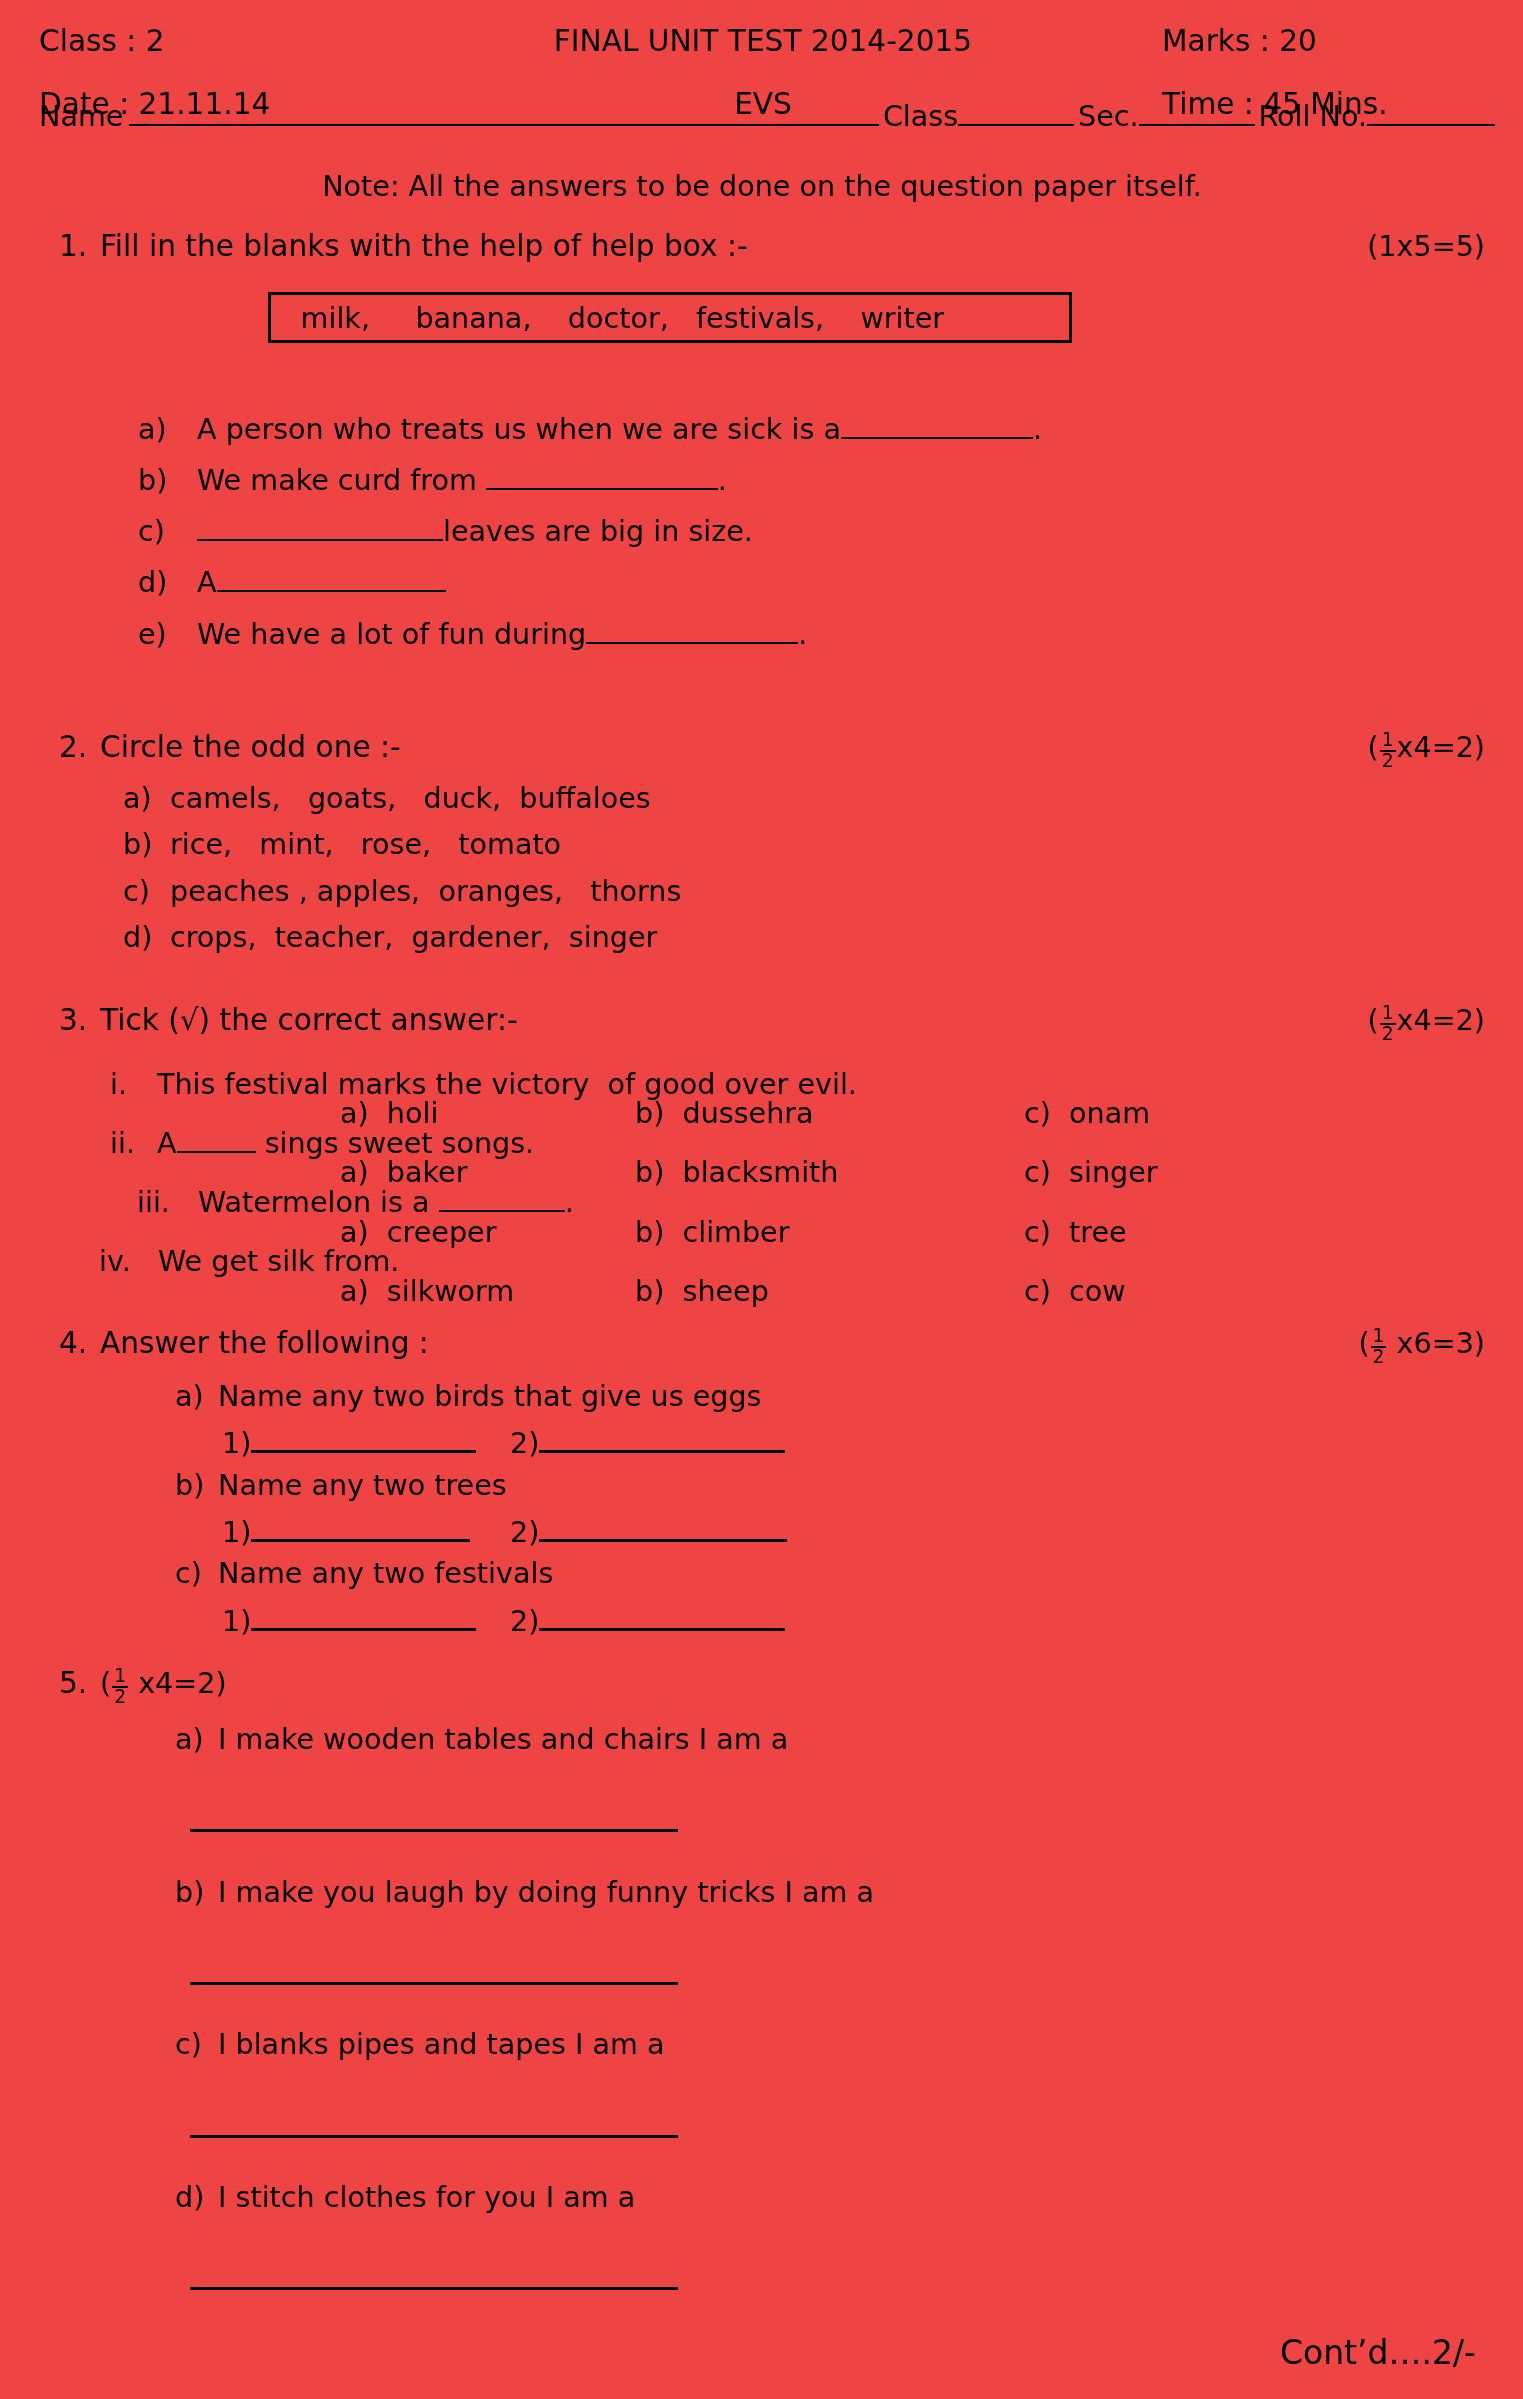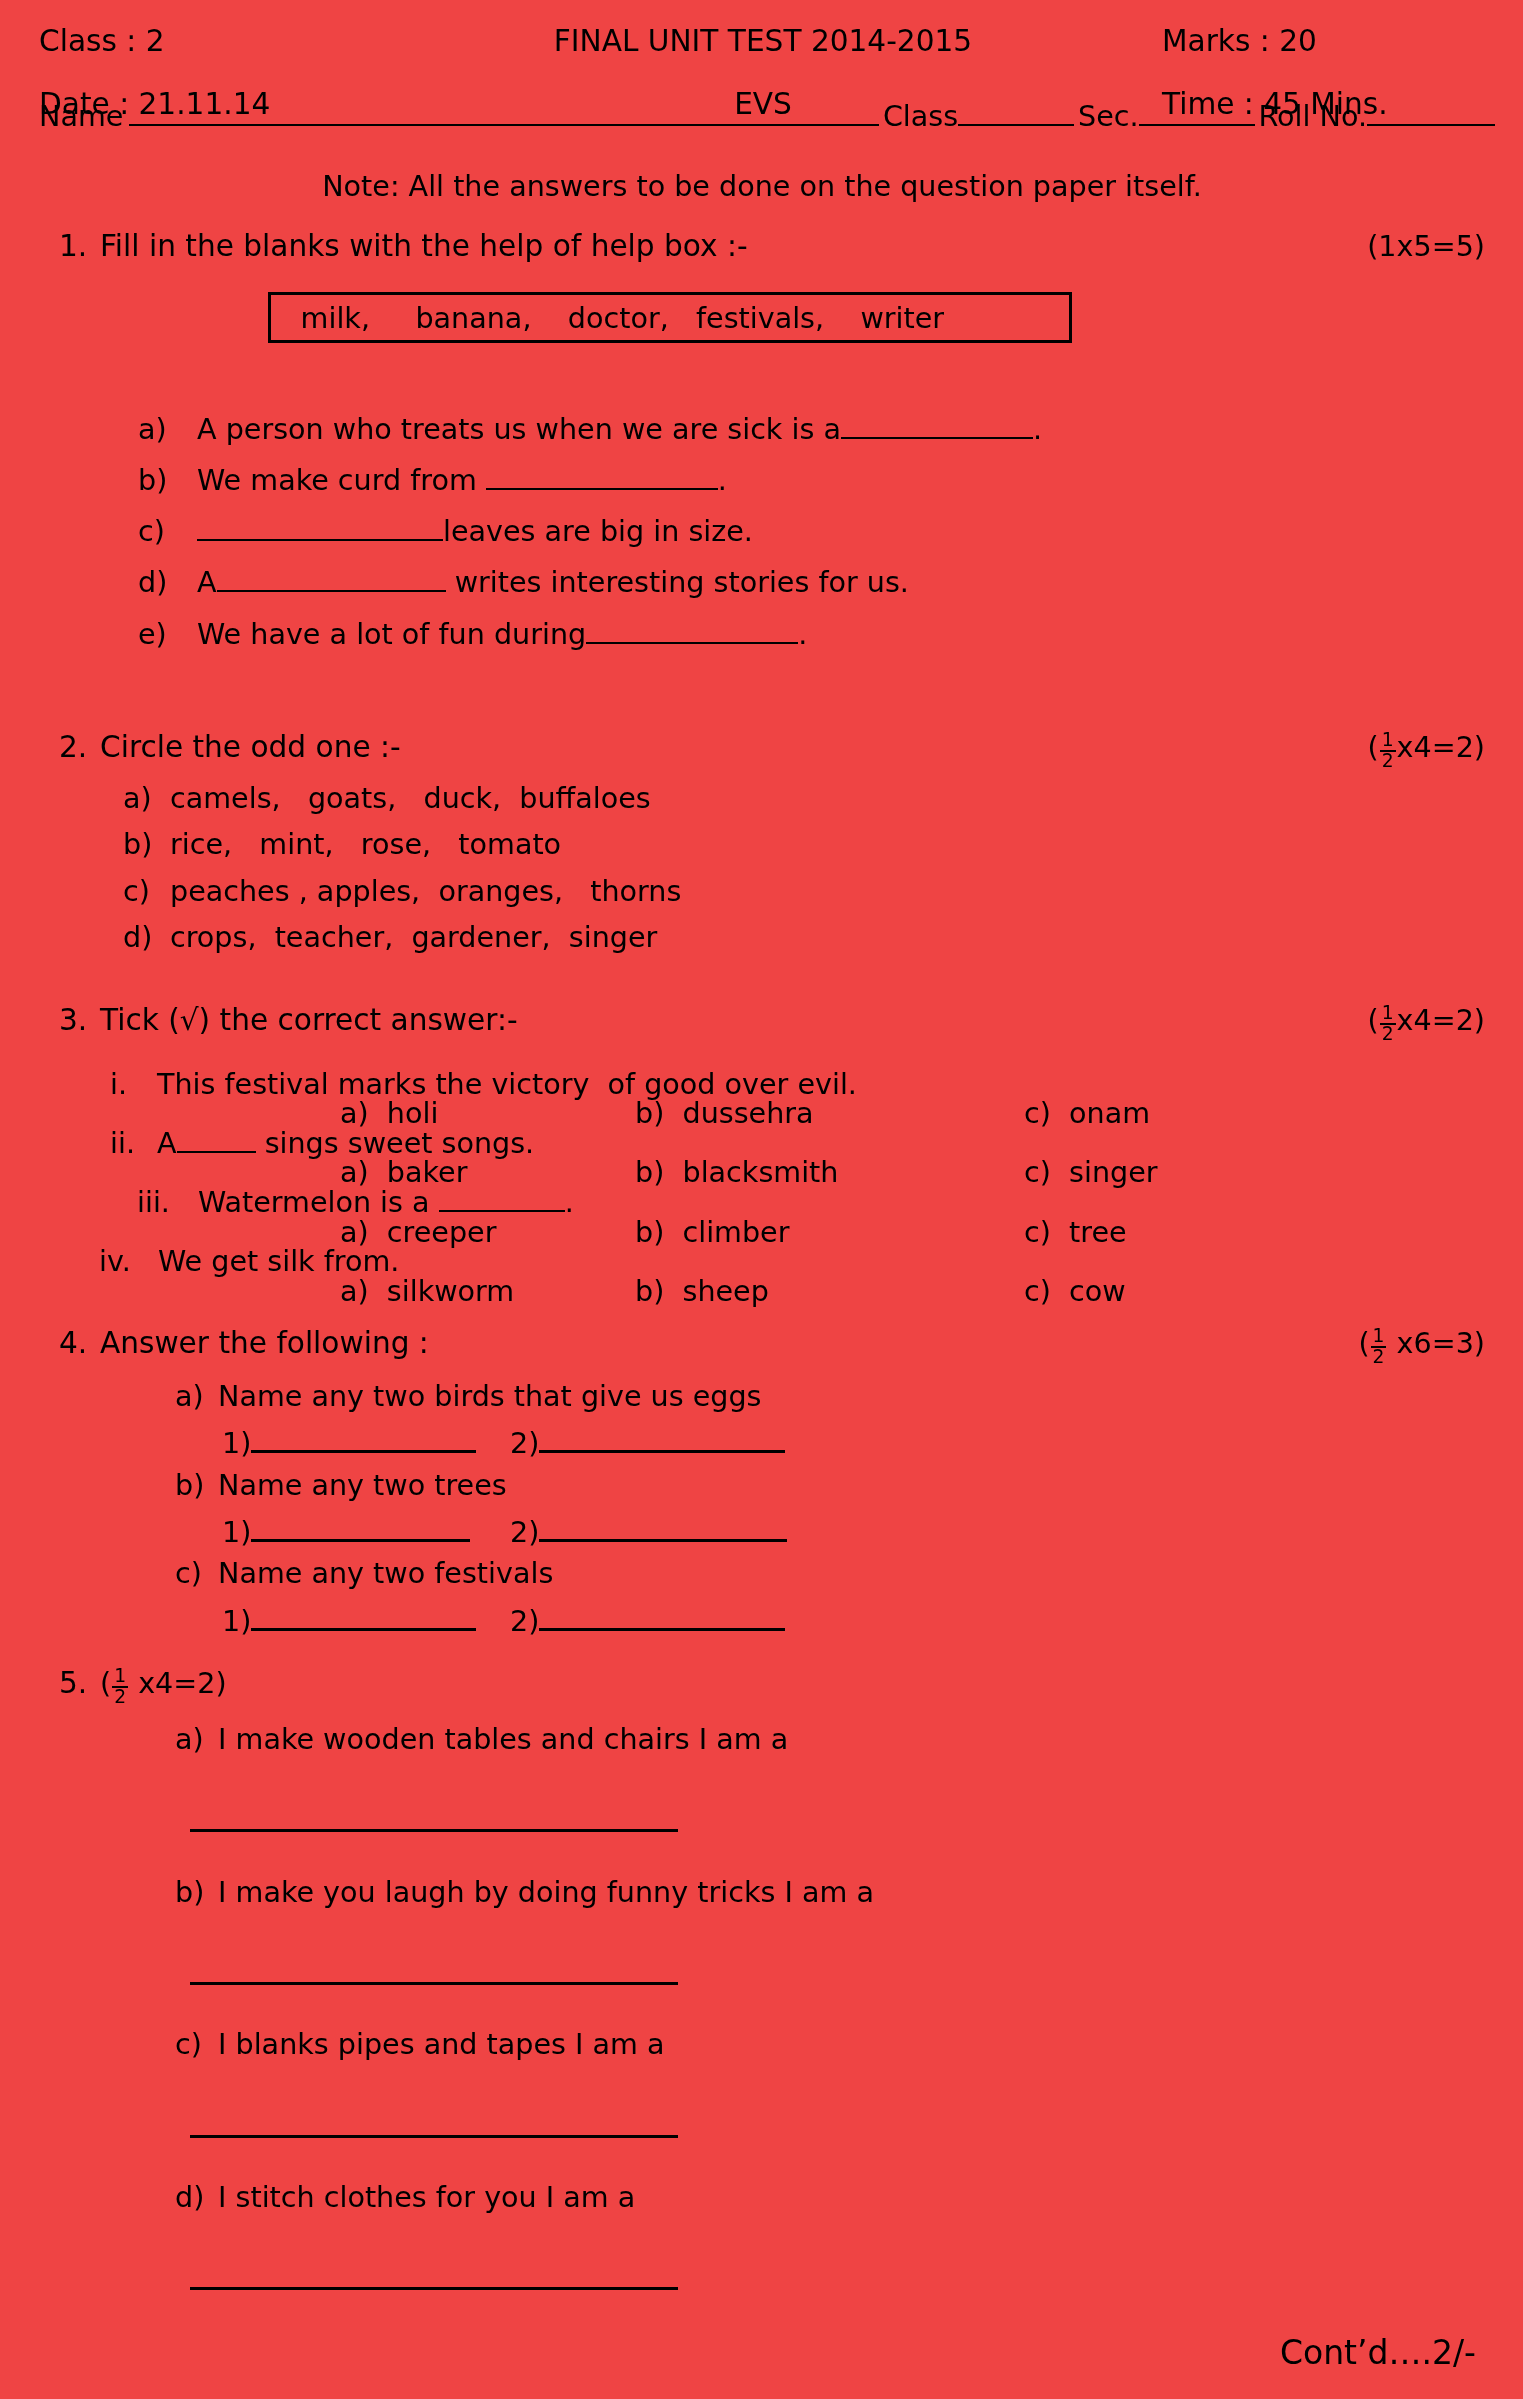"writes interesting stories for us." span.tx { html: <span> writes interesting stories for us.</span> -> none }
